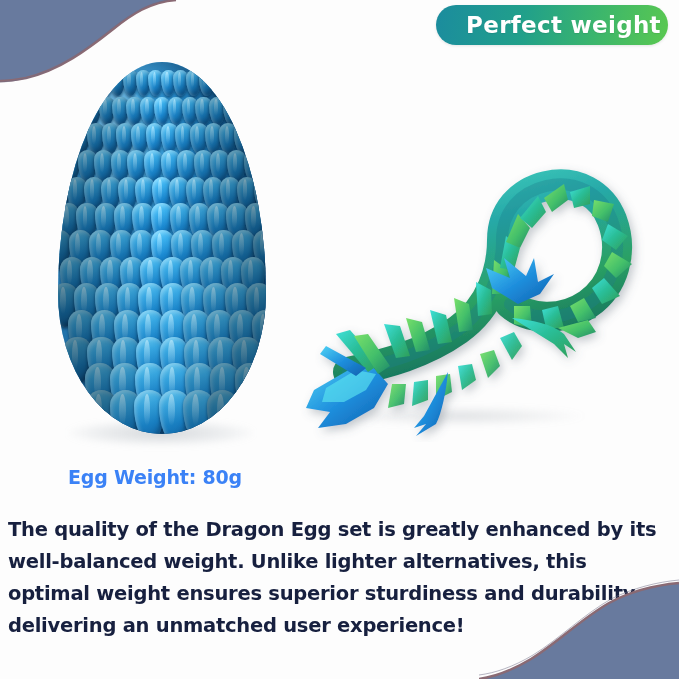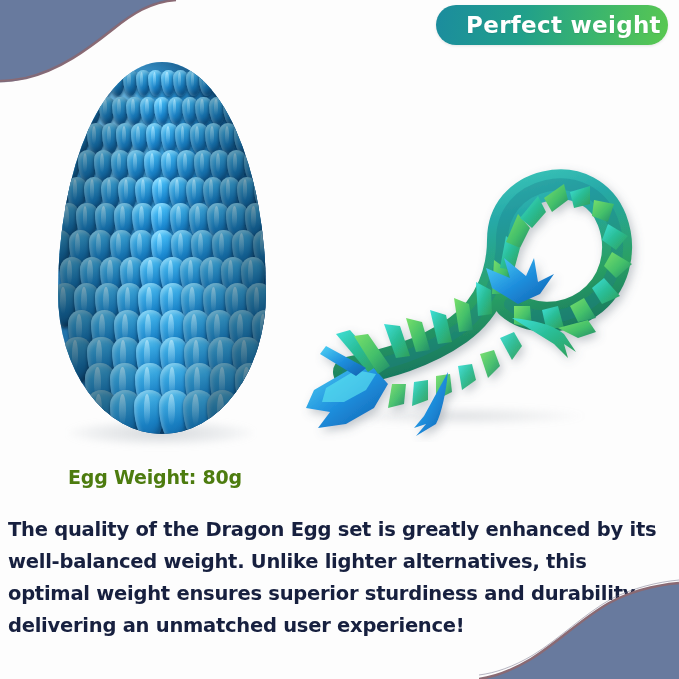"Egg Weight: 80g" .caption { color: #4d7c0f -> #3b82f6 }
